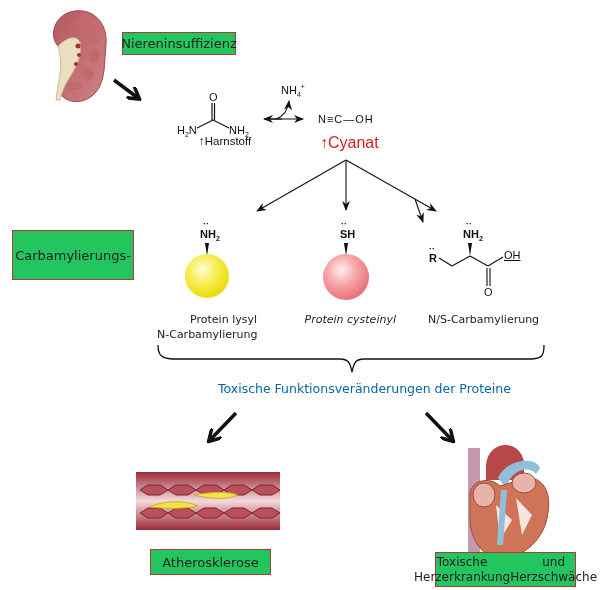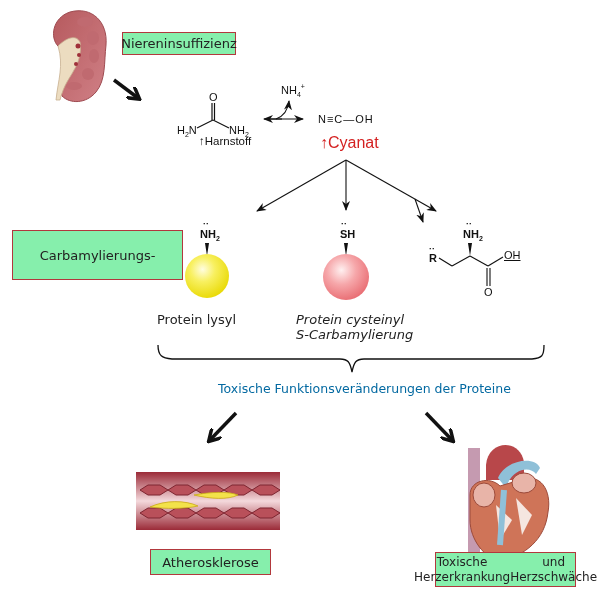"Niereninsuffizienz" .label-box { background: #86efac -> #22c55e }
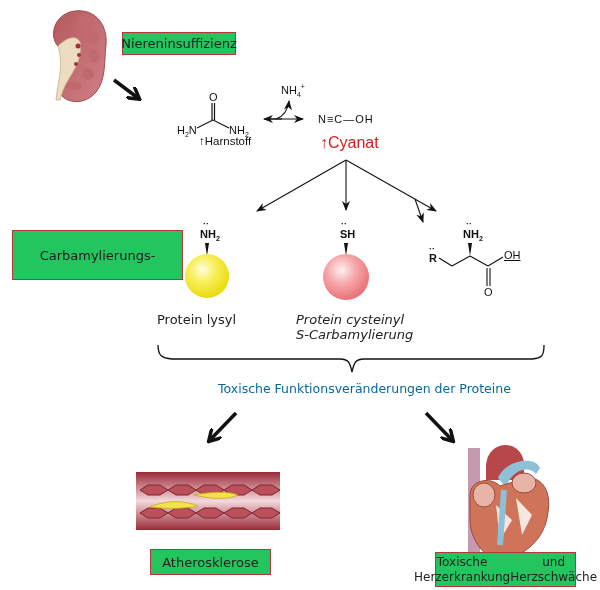"Carbamylierungs-" div.label-box { width: 171px -> 122px }
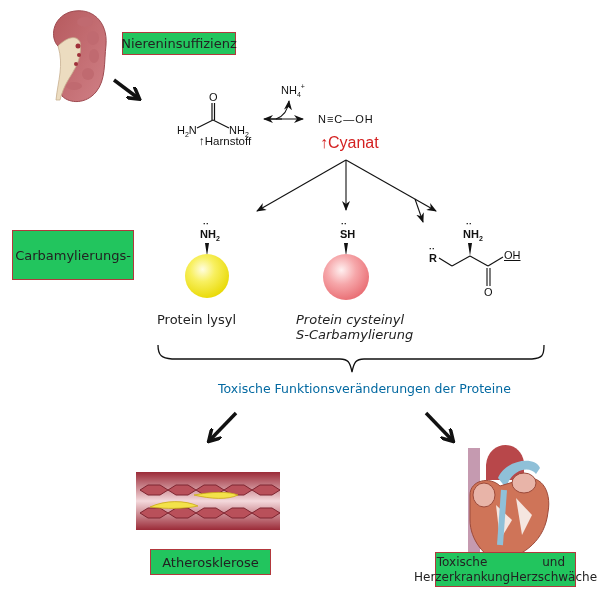"Protein lysyl" .caption { font-size: 13px -> 11px; text-align: left -> right }
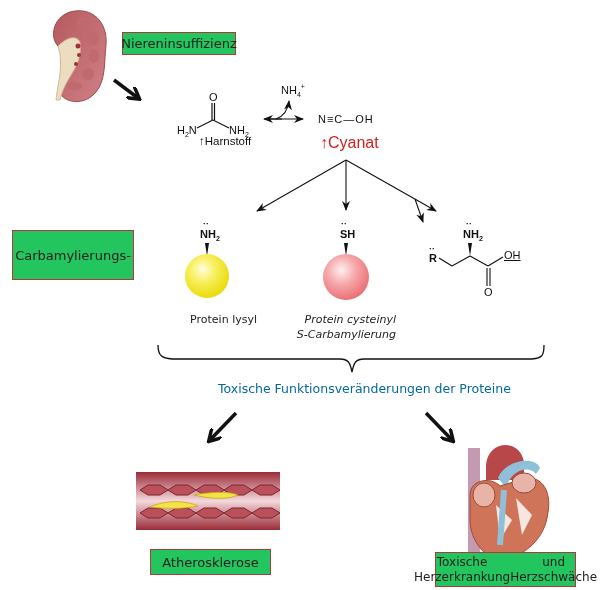"N/S-Carbamylierung" div { html: none -> <div>N/S-Carbamylierung</div> }
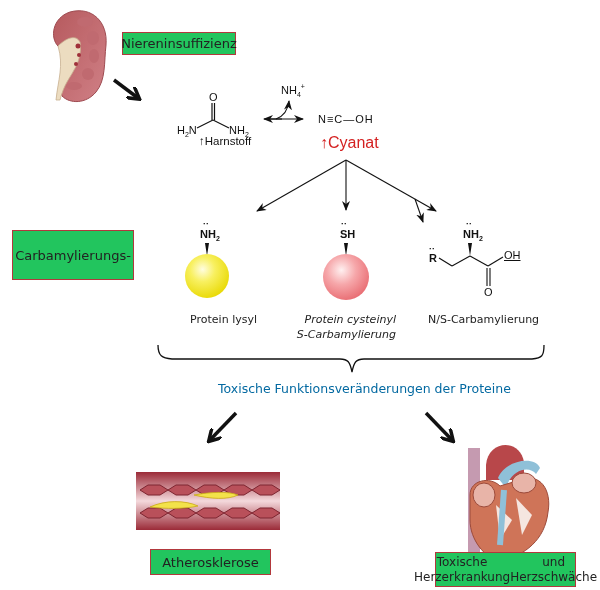"N-Carbamylierung" div { html: none -> <div>N-Carbamylierung</div> }
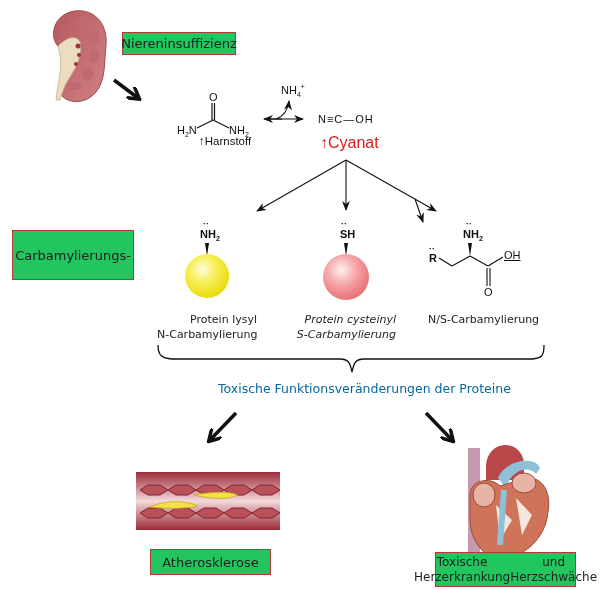"S-Carbamylierung" div { html: <div>S-Carbamylierung</div> -> none }
